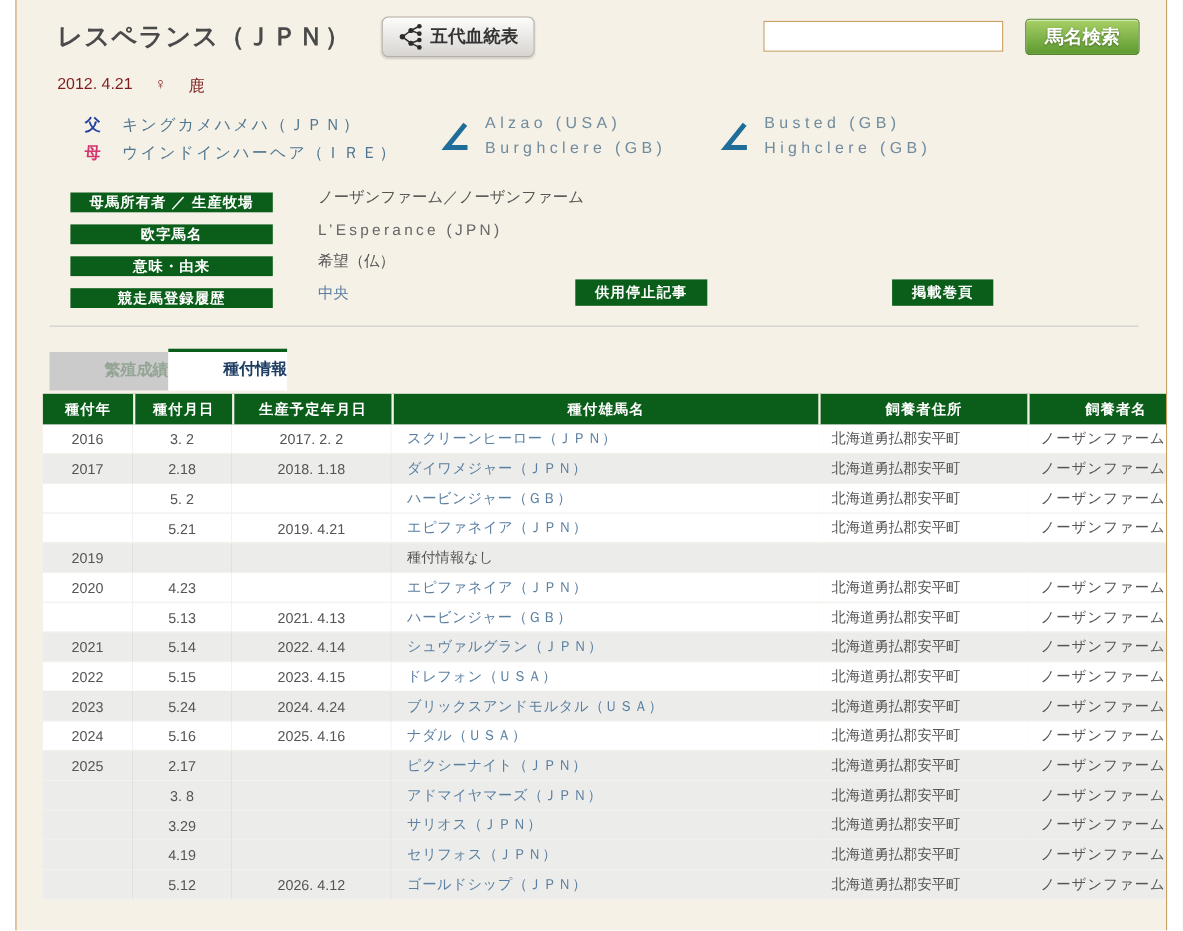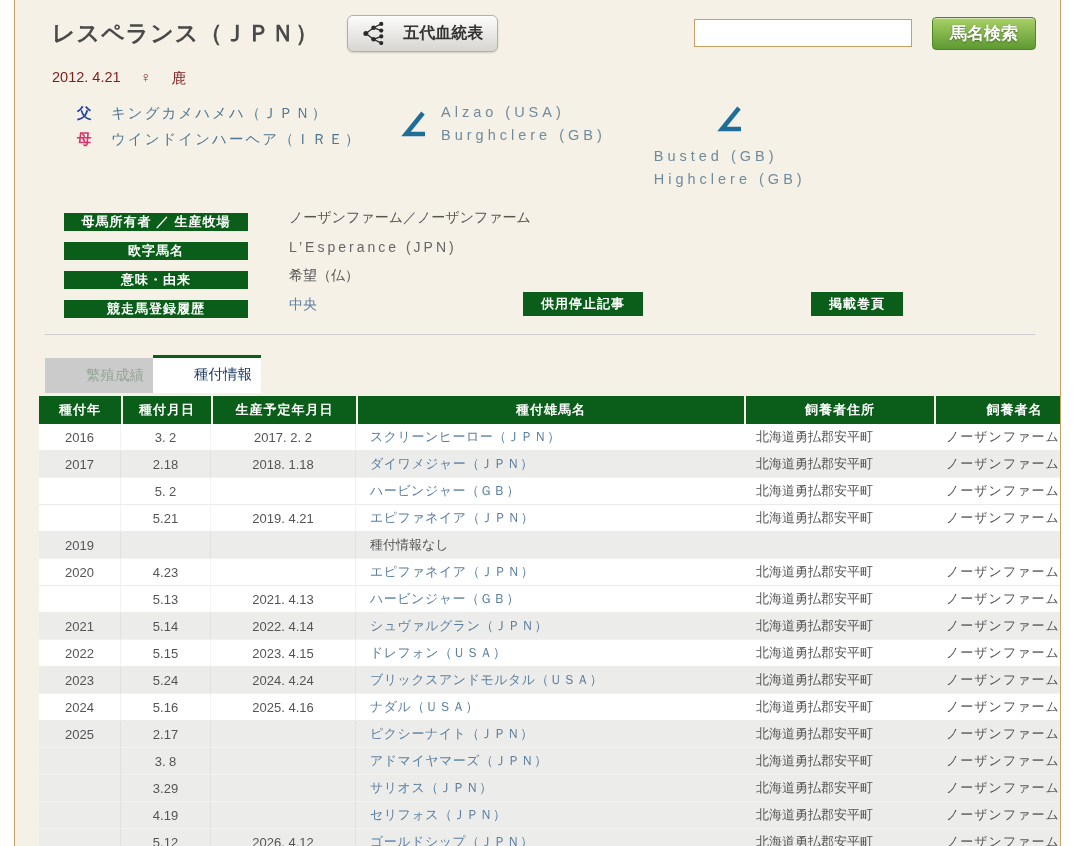"五代血統表" .ped-btn { gap: 16px -> 4px }
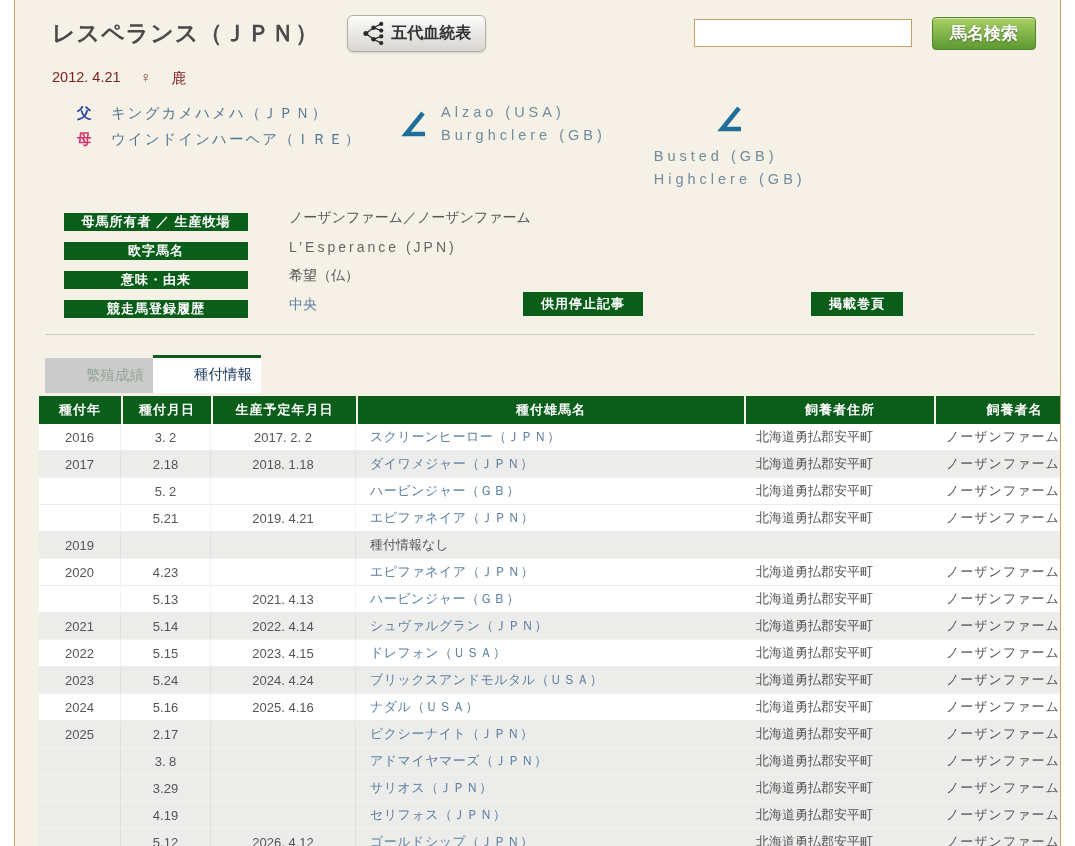"Busted (GB)" .gp-2 { flex-direction: column -> none }
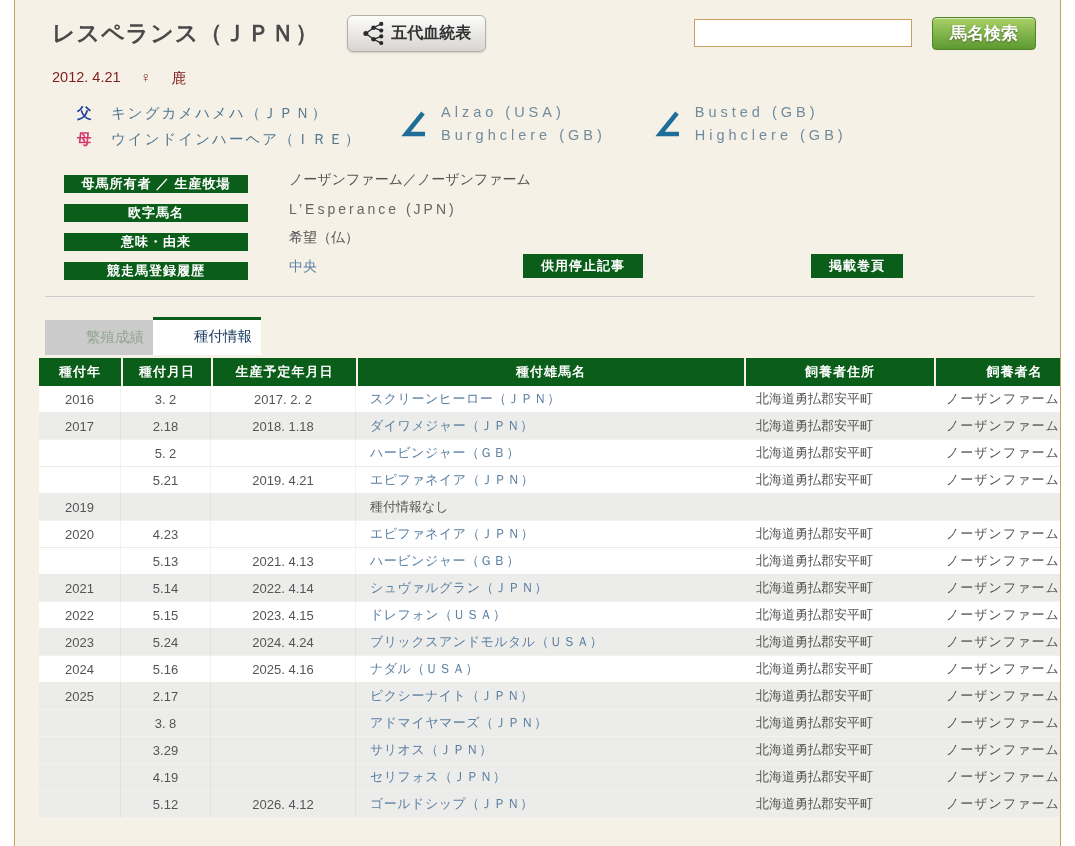"繁殖成績" .tab { font-weight: normal -> bold; text-align: center -> right }
